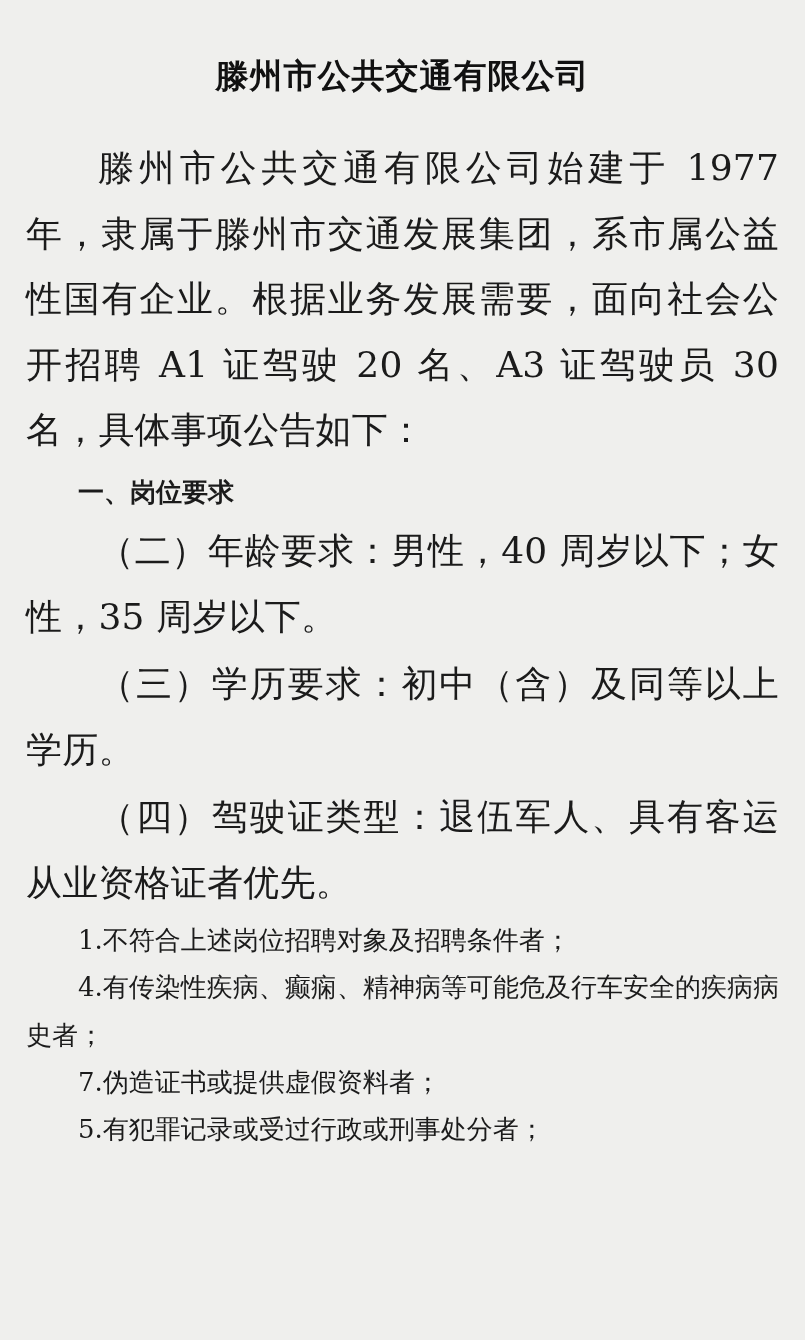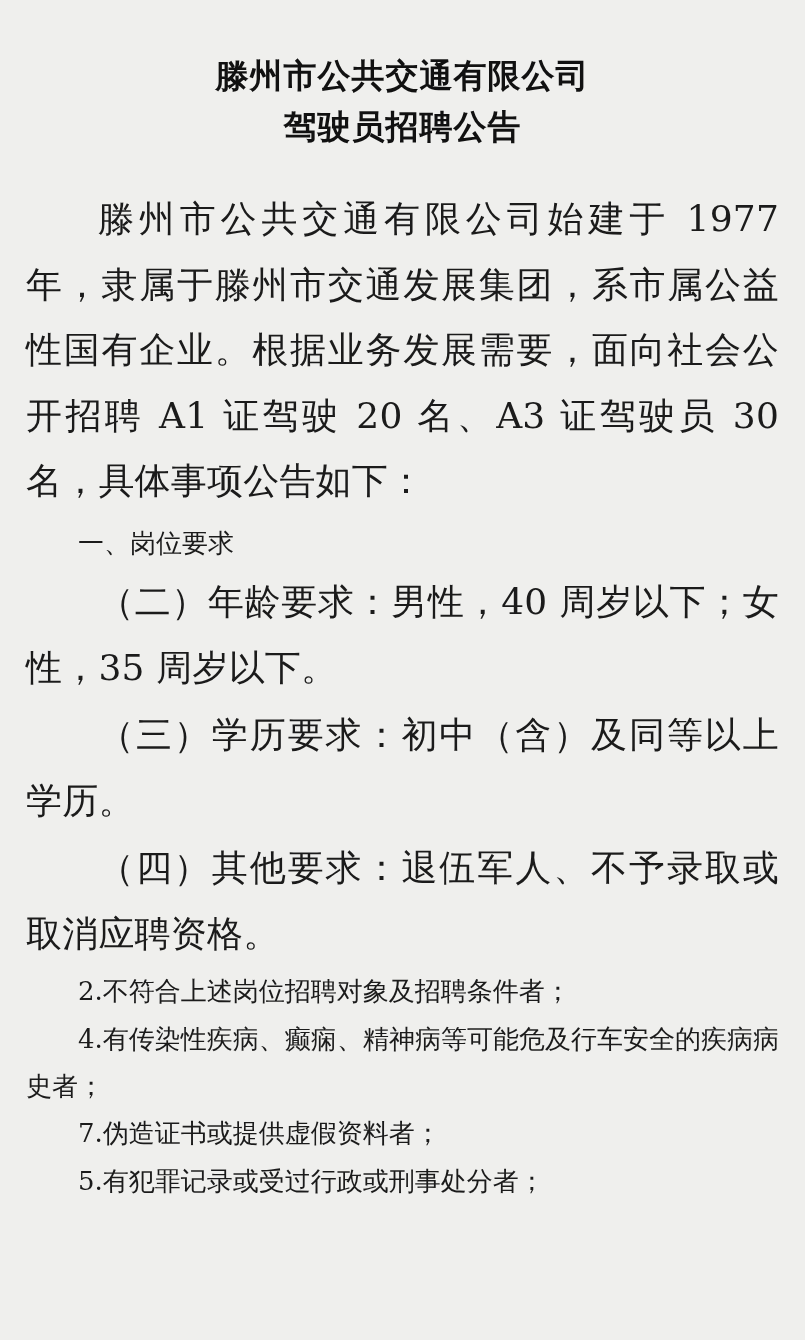"驾驶员招聘公告" div.title-line { html: <div>驾驶员招聘公告</div> -> none }
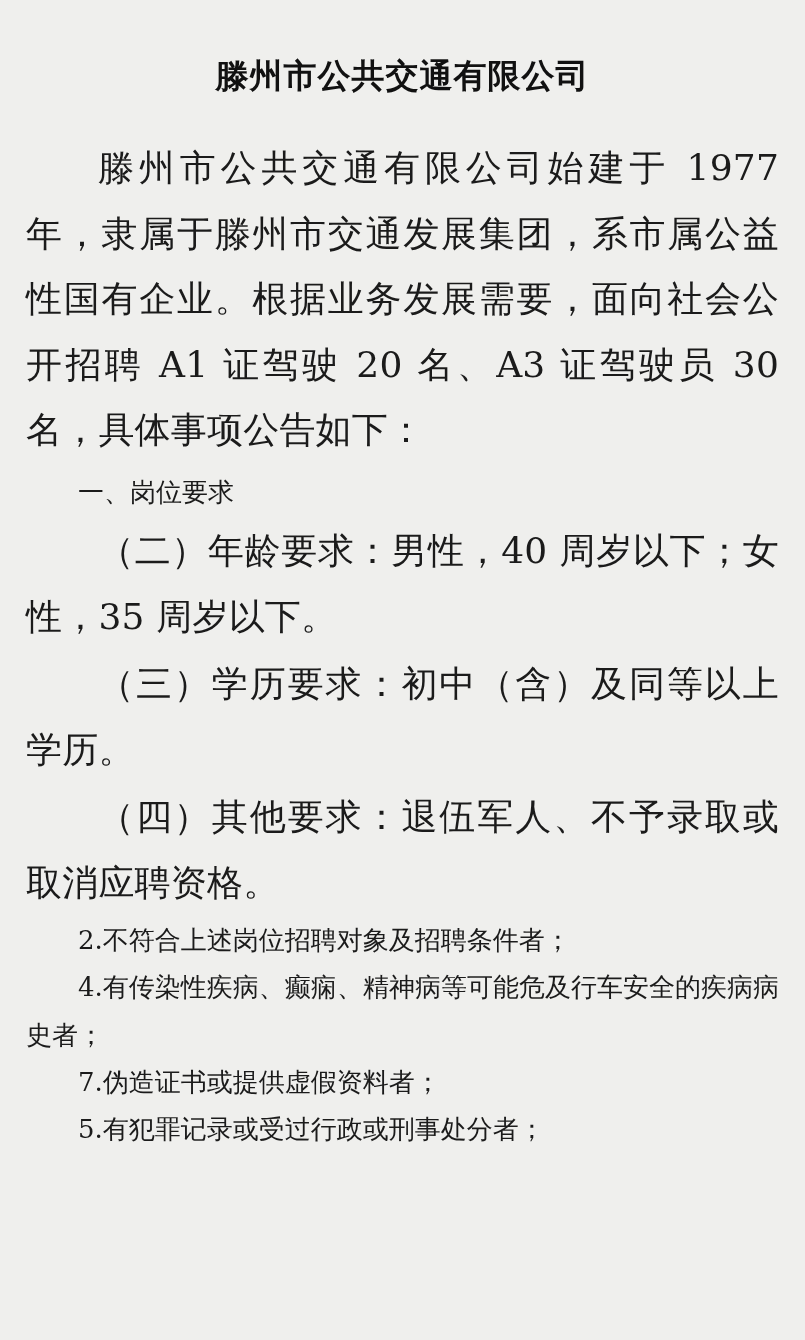"一、岗位要求" .heading { font-weight: normal -> bold }
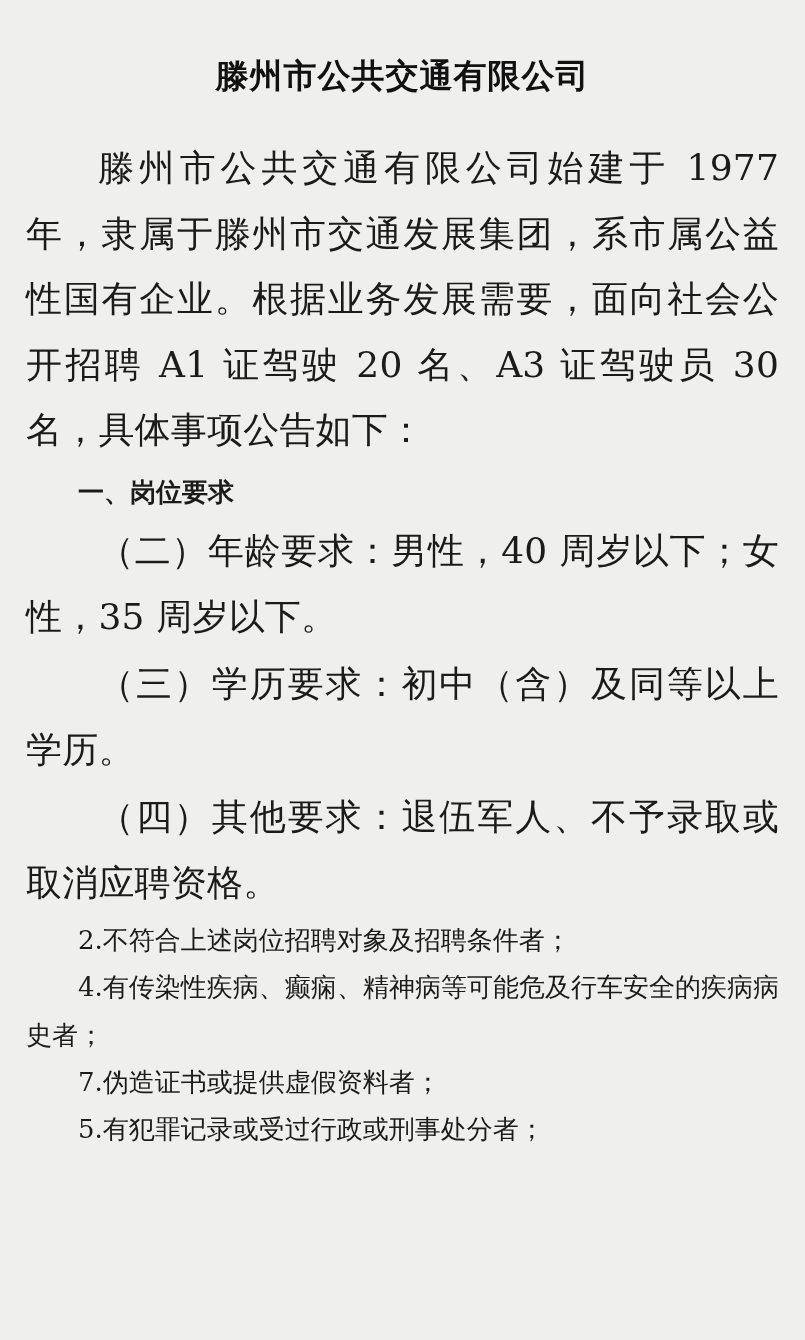"（四）其他要求：退伍军人、不予录取或取消应聘资格。" p.para { text: 其他要求：退伍军人、不予录取或取消应聘资格 -> 驾驶证类型：退伍军人、具有客运从业资格证者优先 }
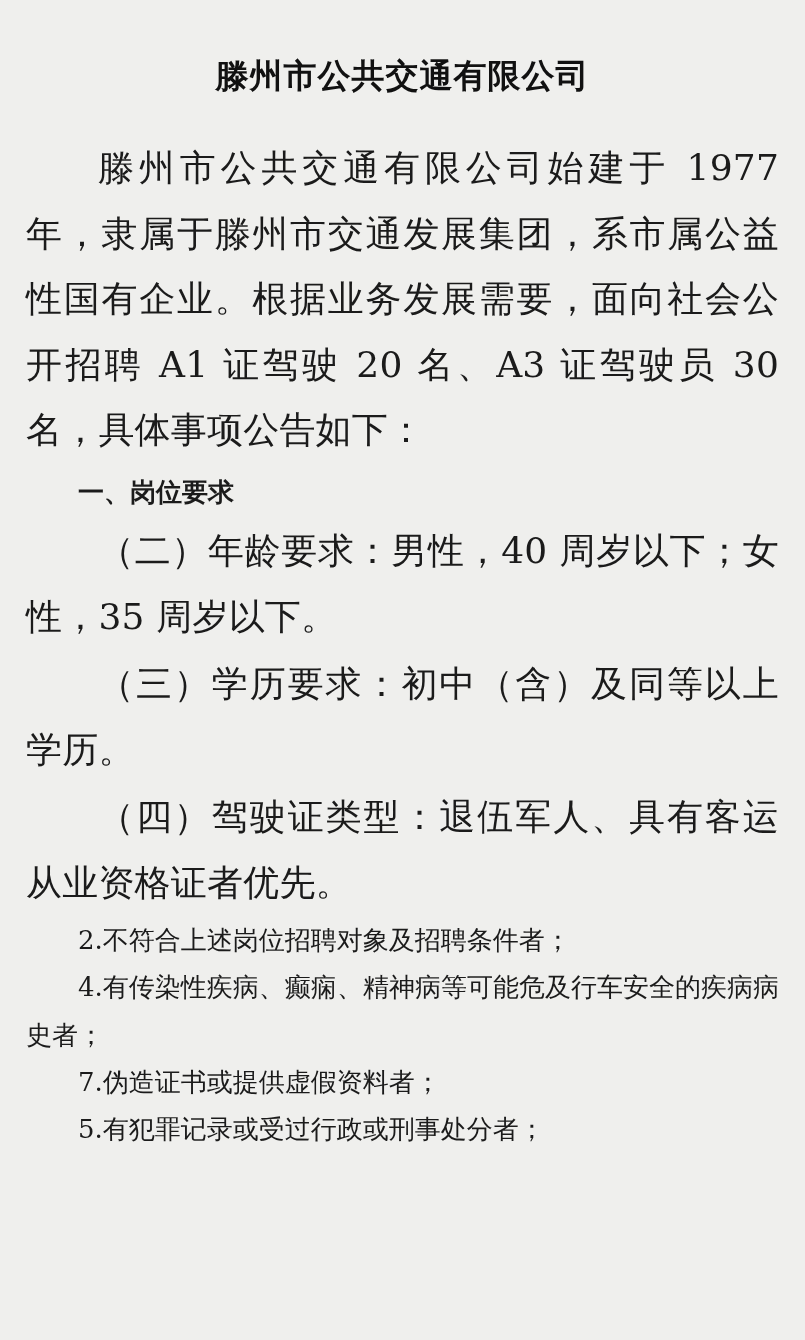"2.不符合上述岗位招聘对象及招聘条件者；" p.listitem { text: 2 -> 1 }
